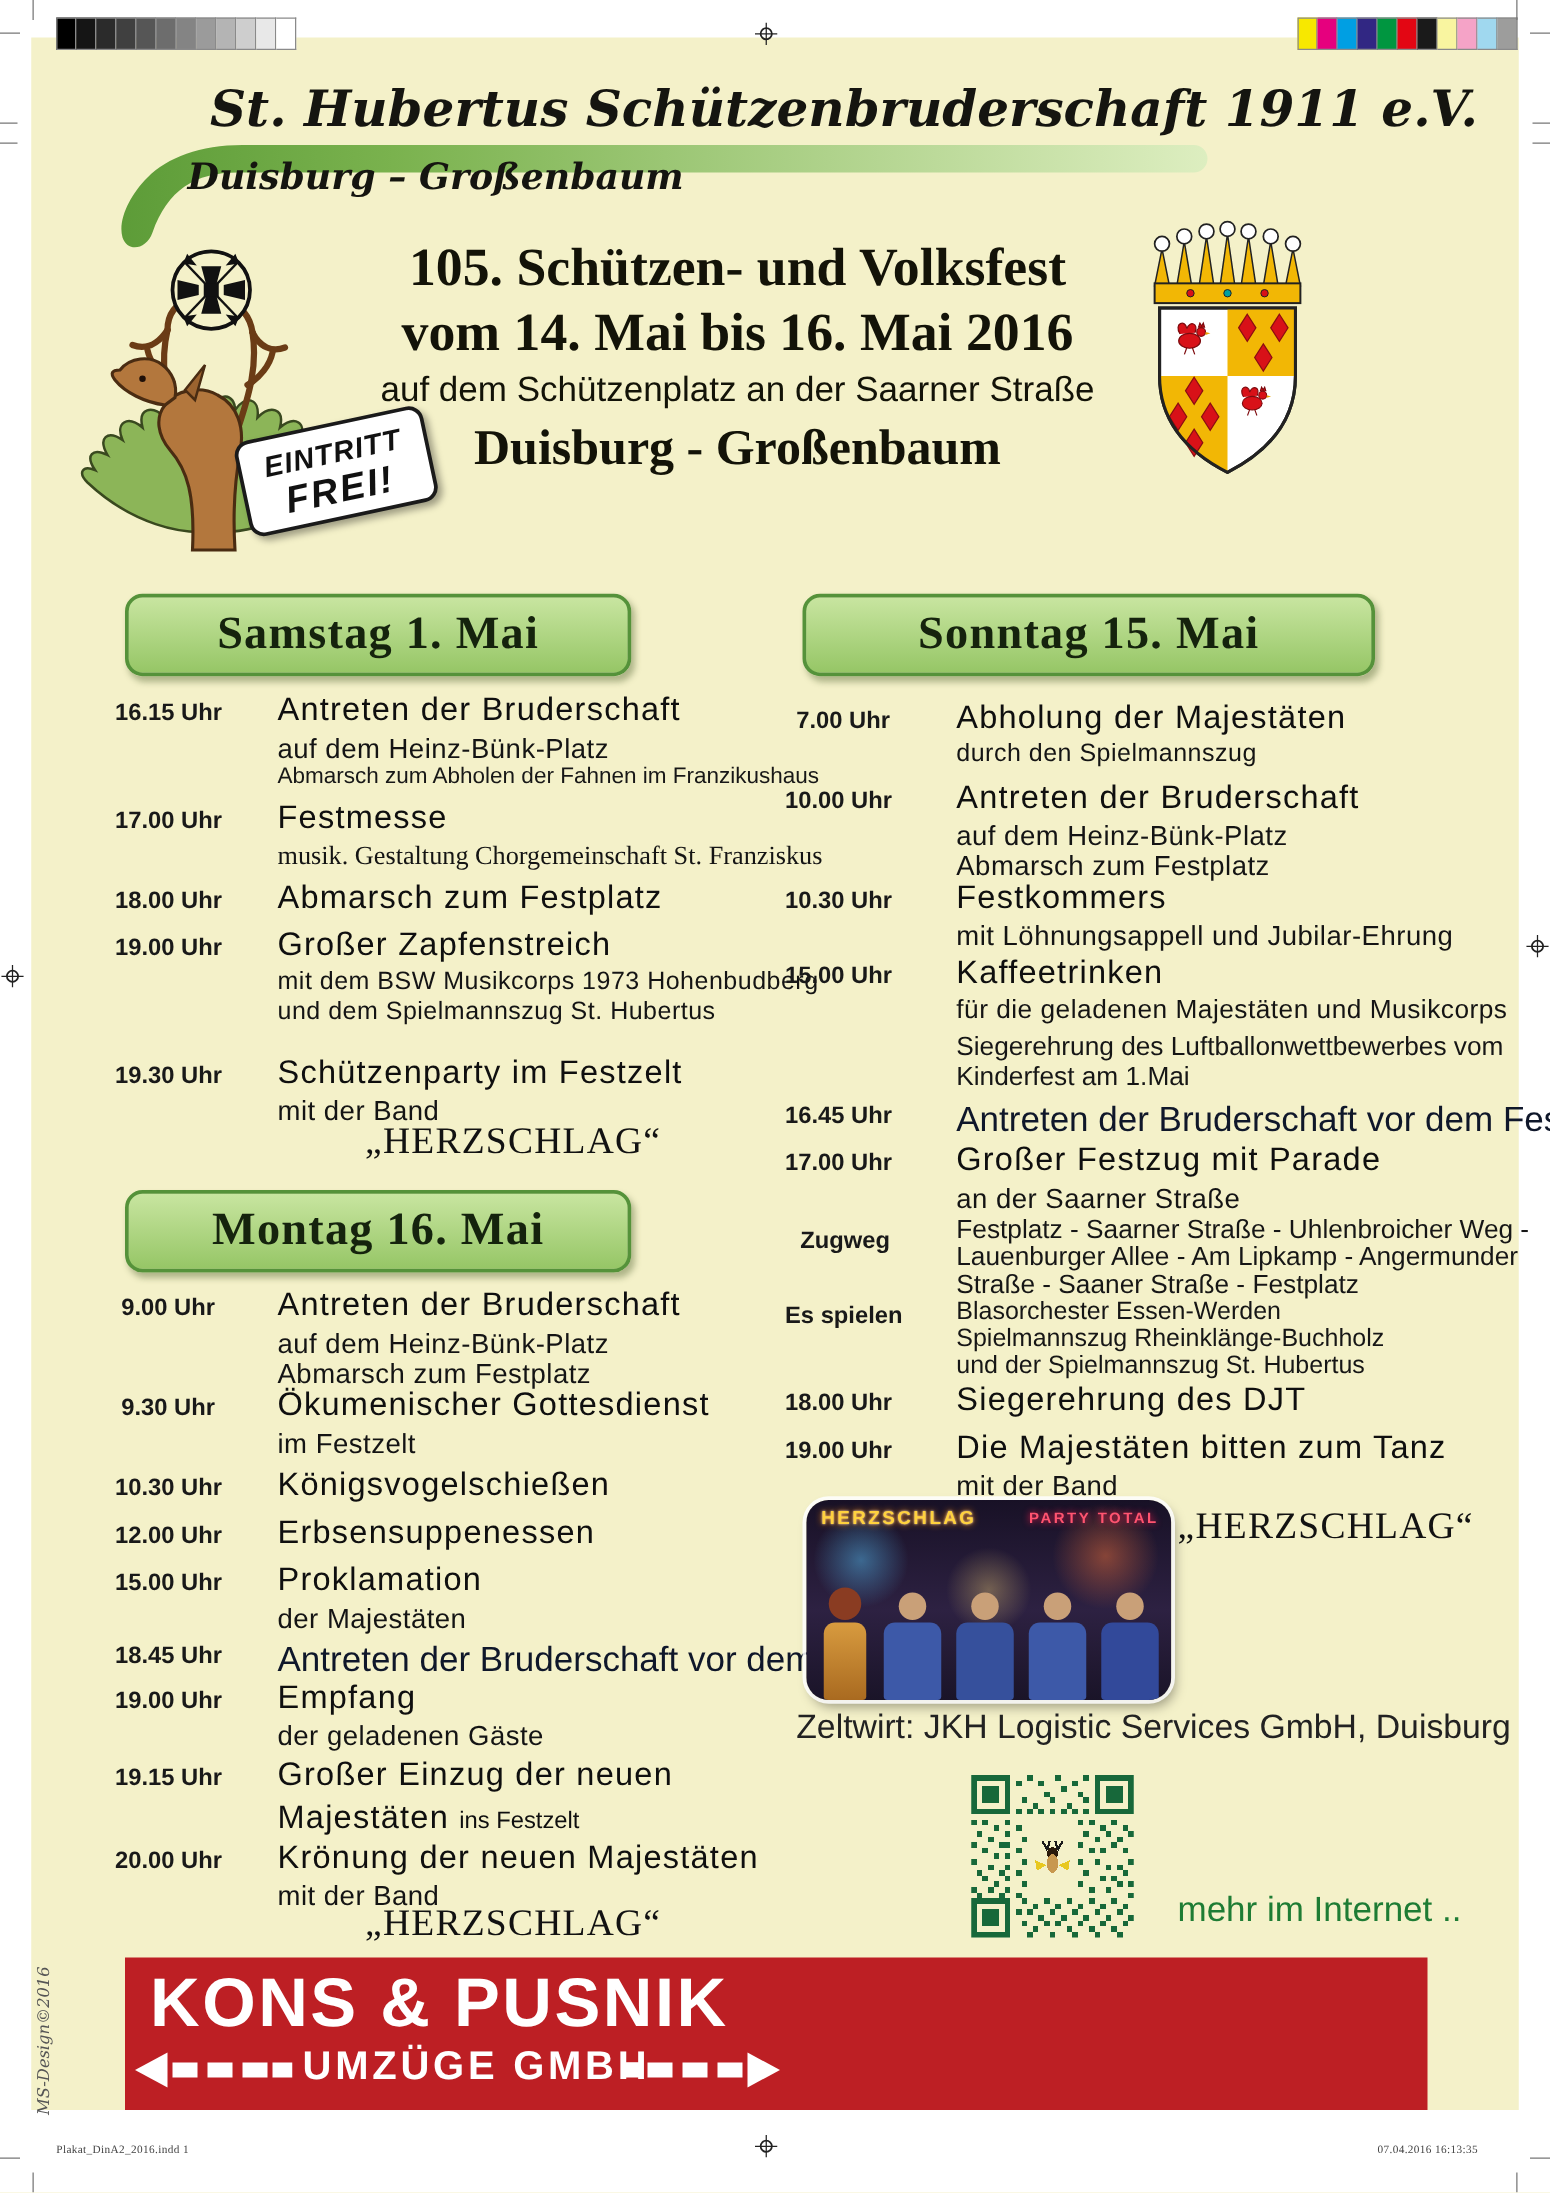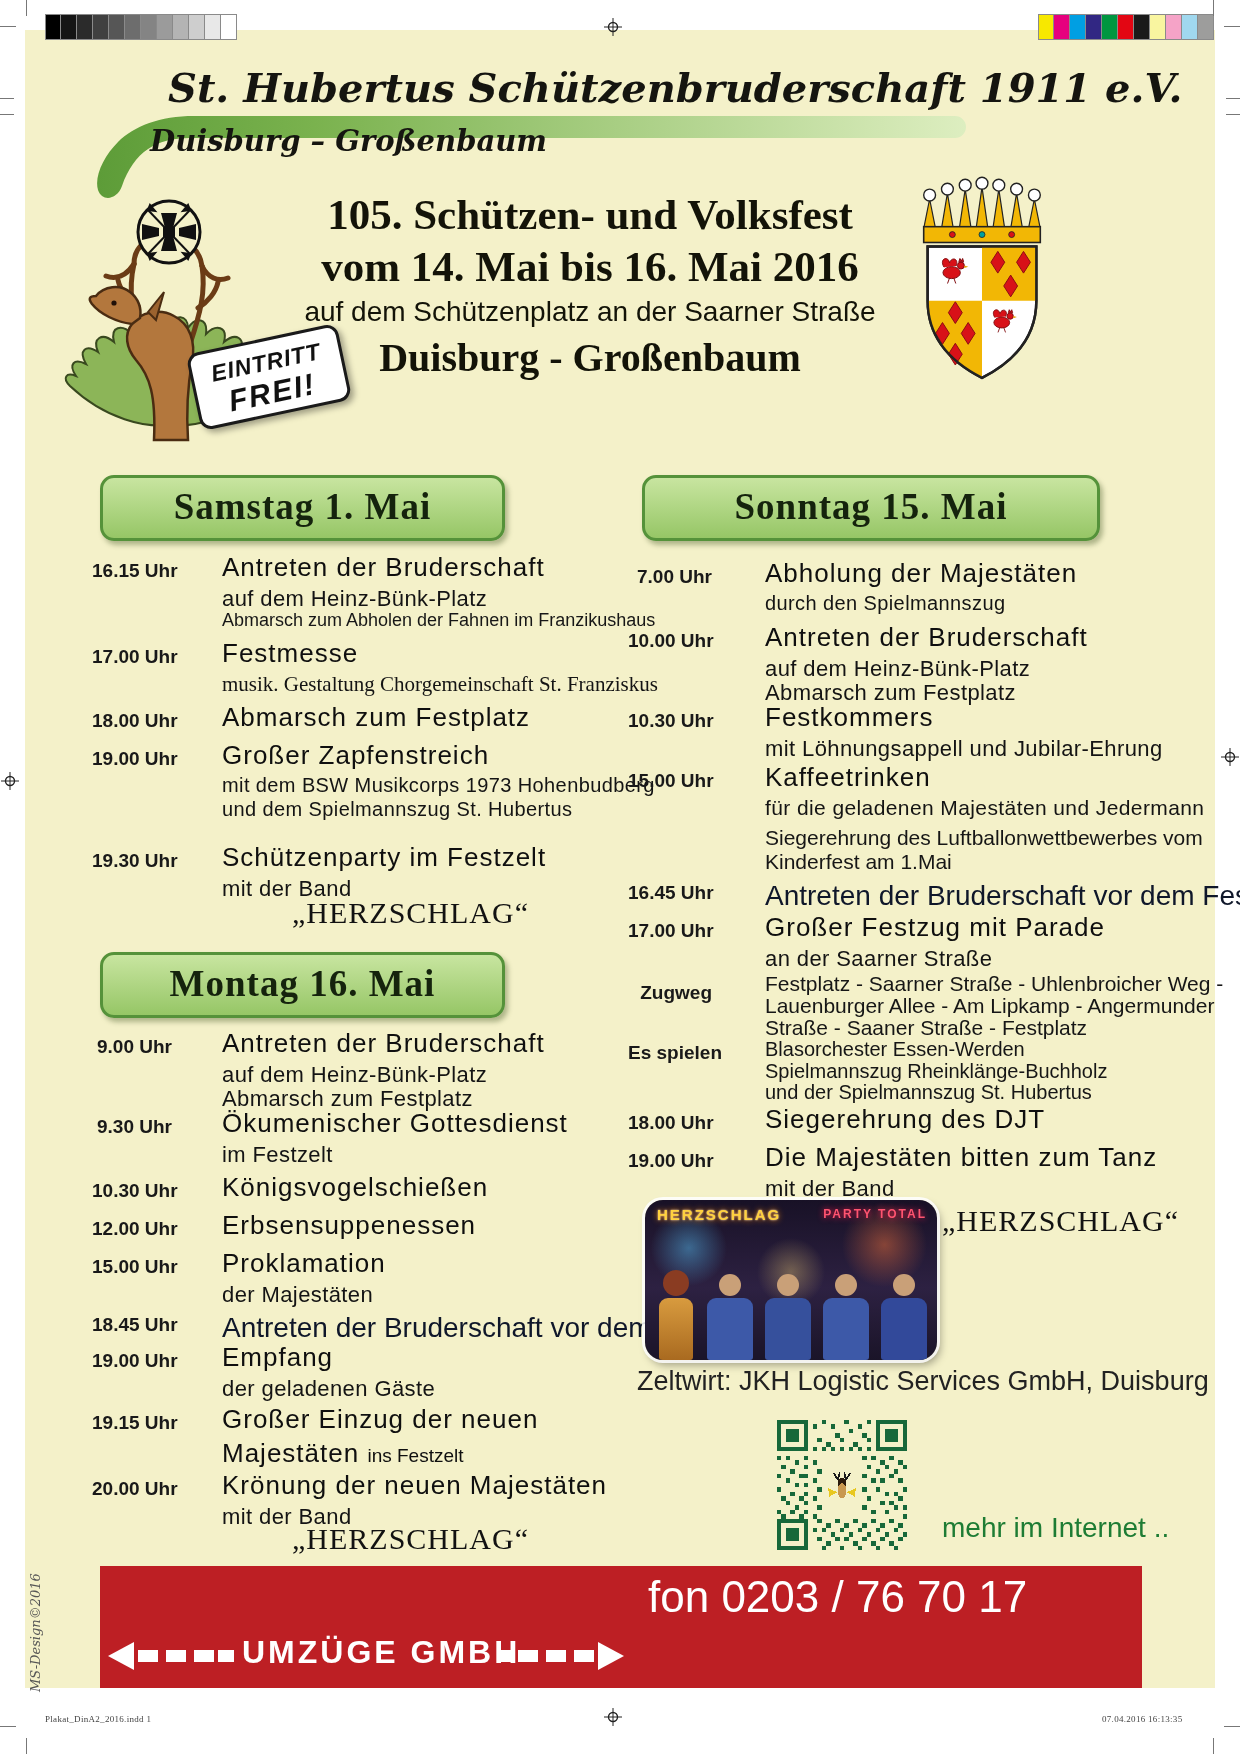"für die geladenen Majestäten und" div.sub { text: Jedermann -> Musikcorps }
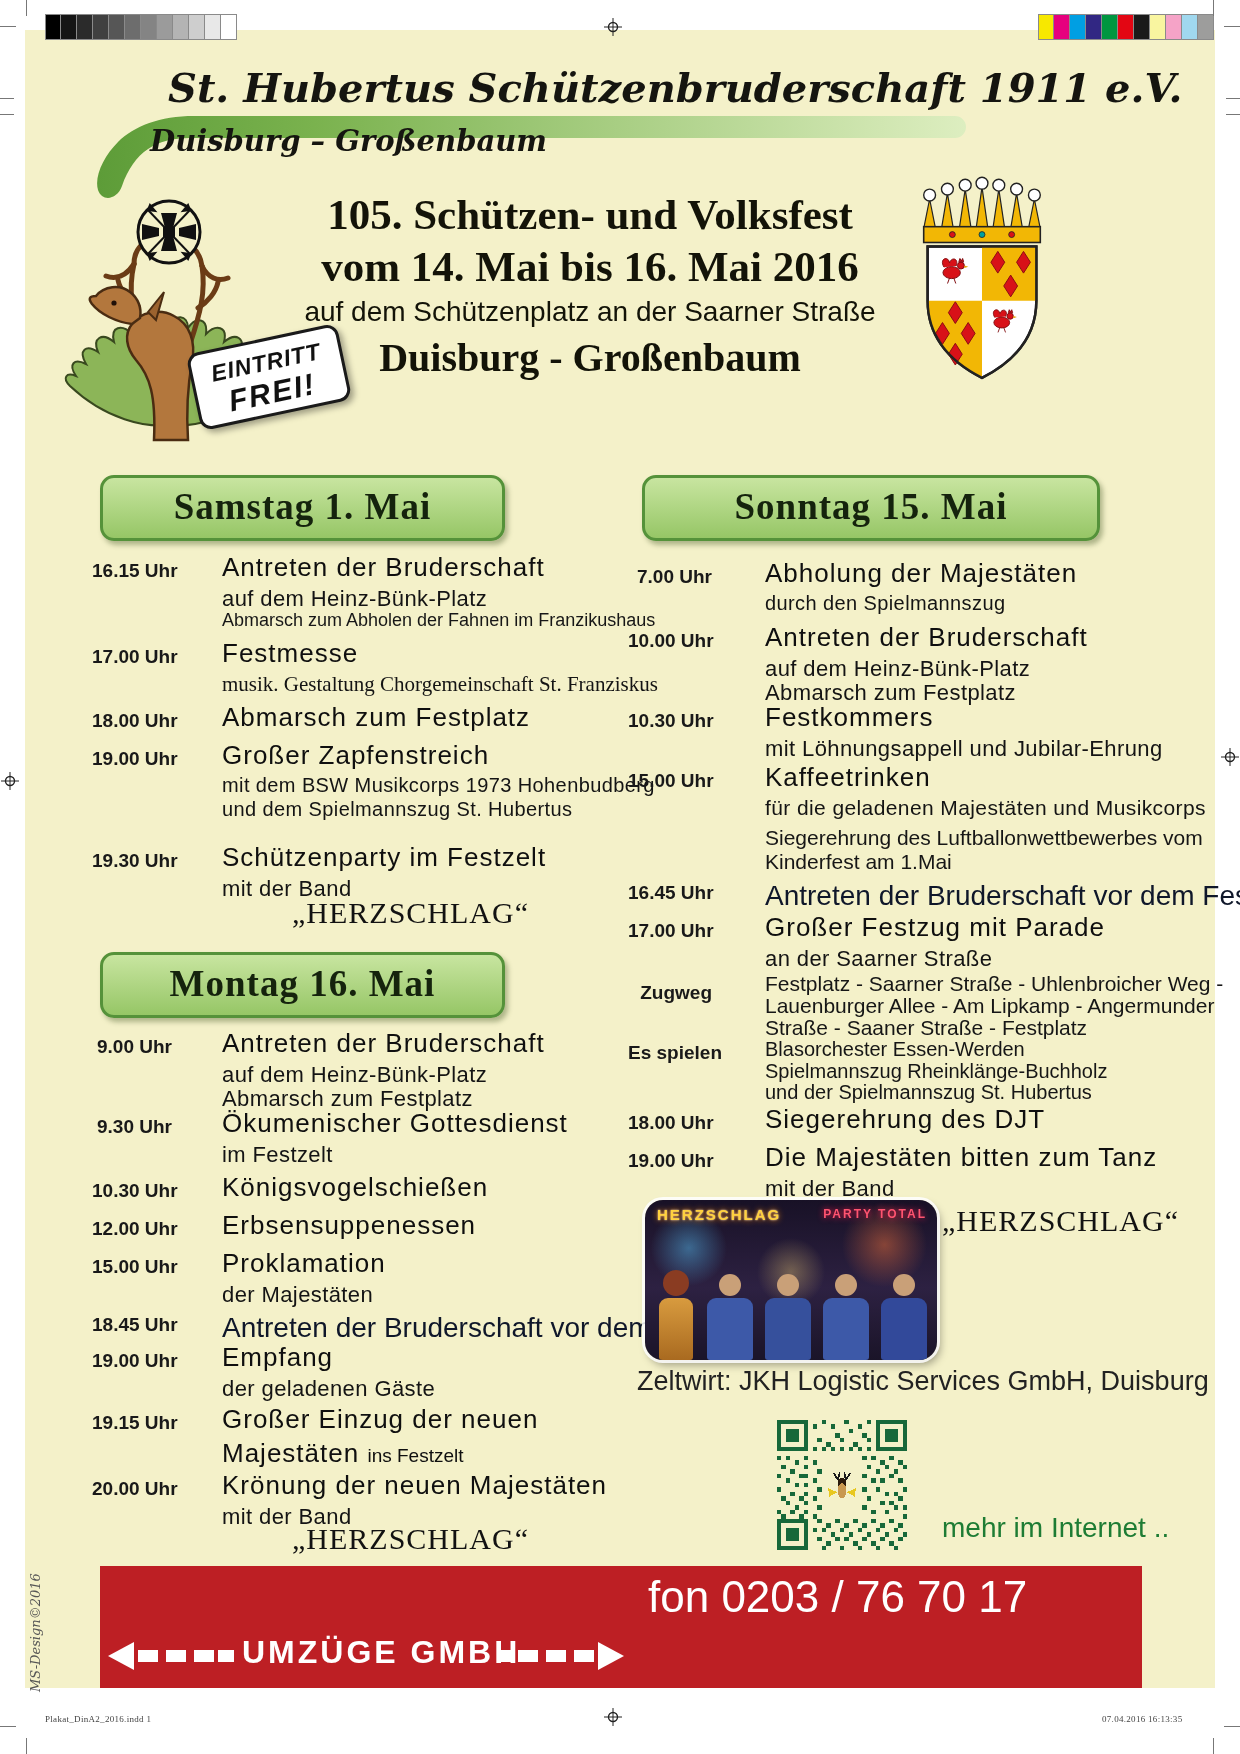"KONS & PUSNIK" div.company { html: none -> <div>KONS &amp; PUSNIK</div> }
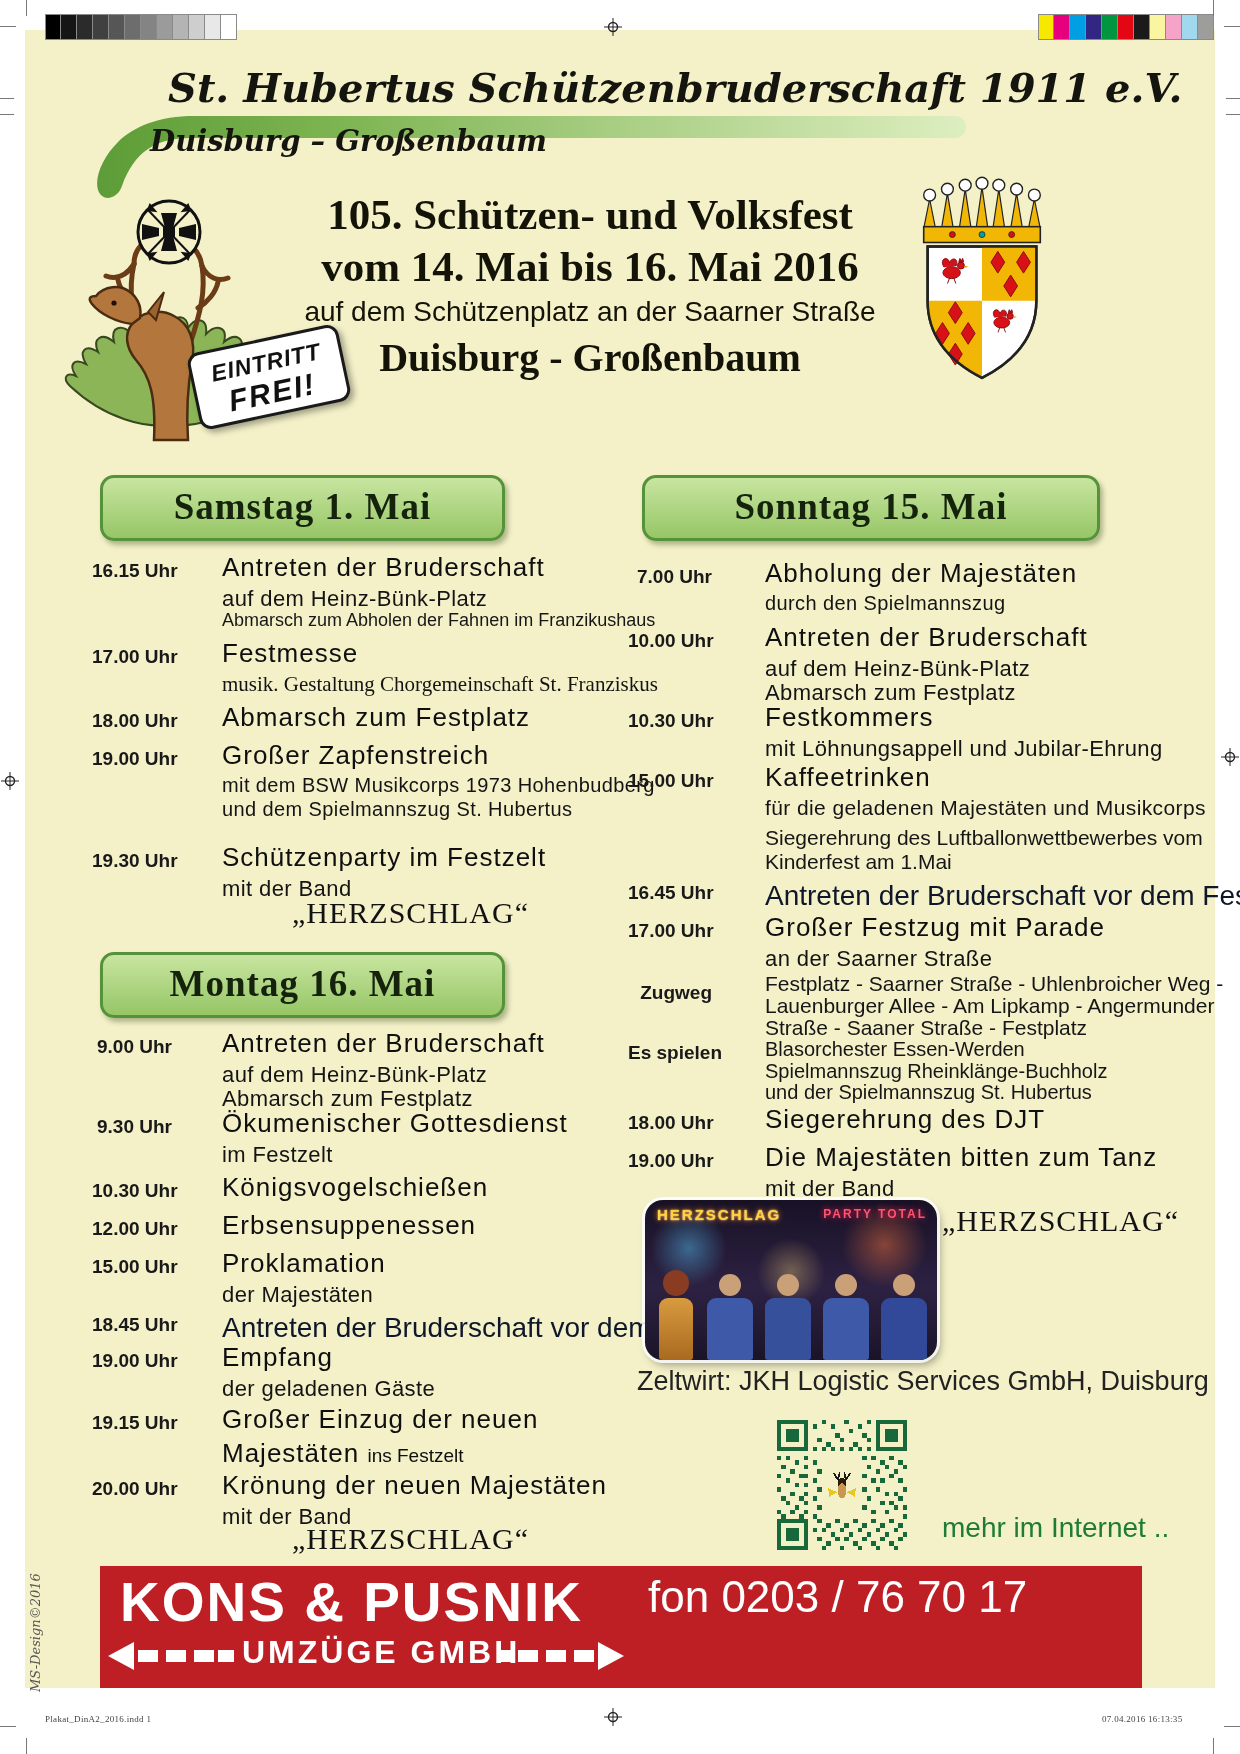"fon 0203 / 76 70" div.phone { html: <div>fon 0203 / 76 70 17</div> -> none }
